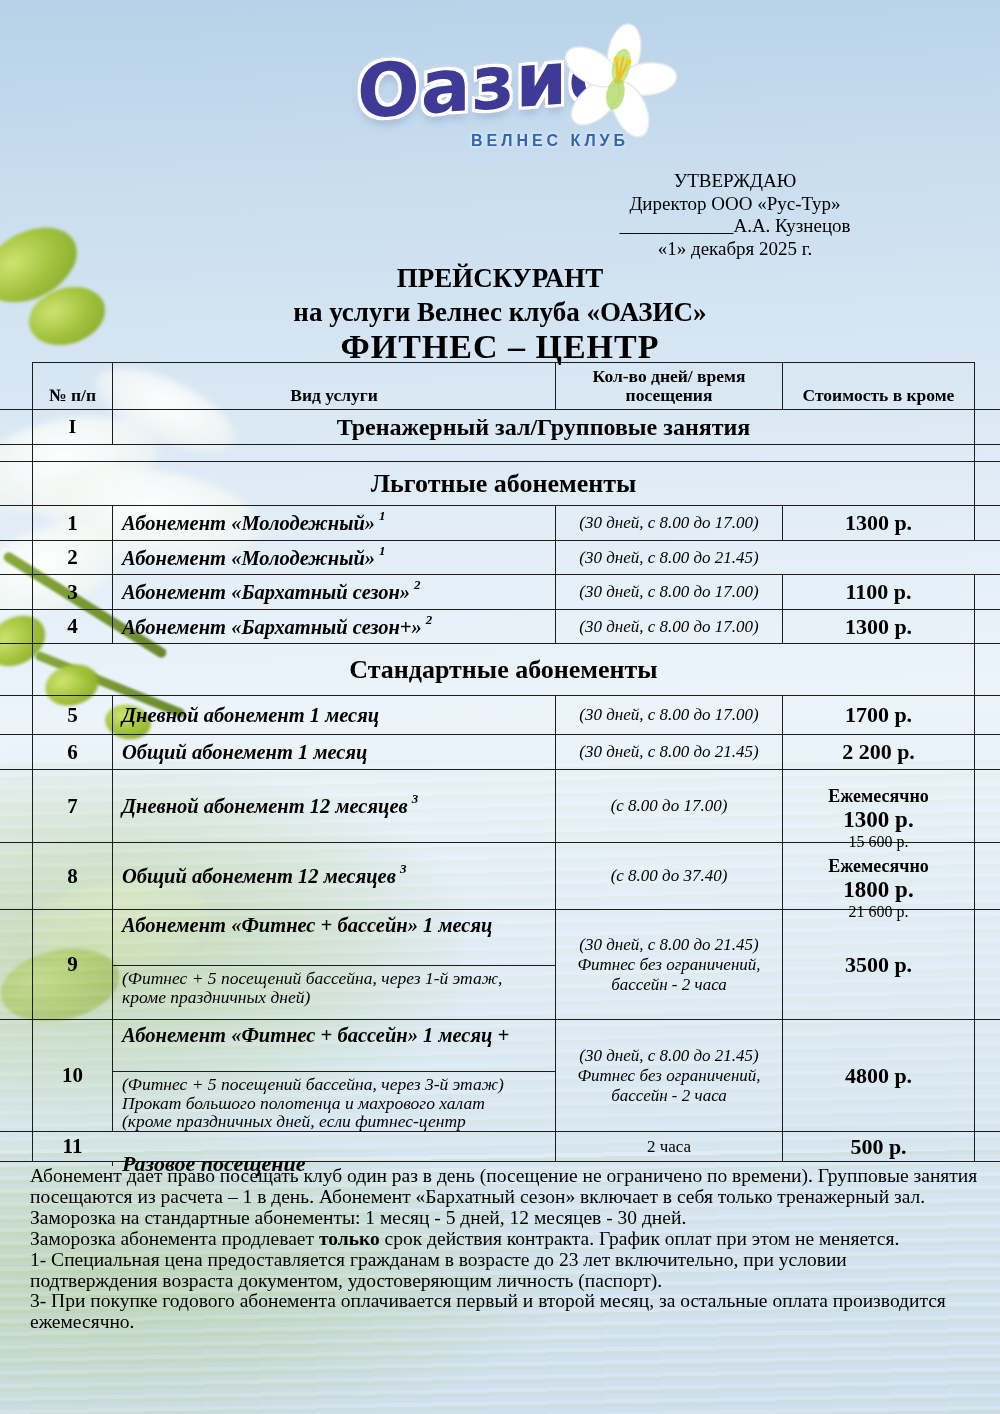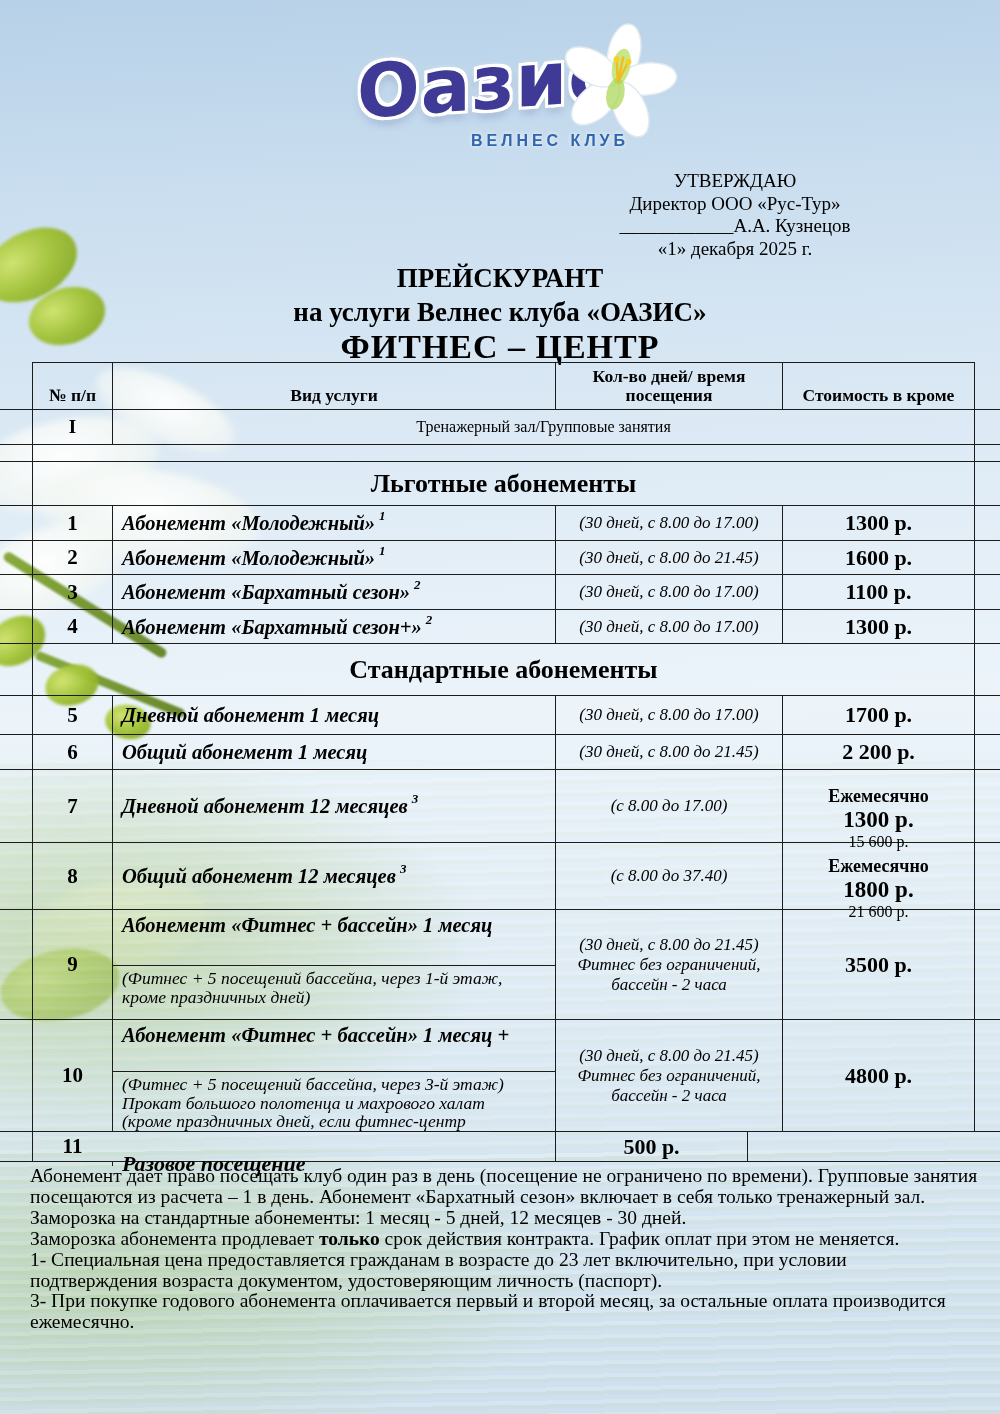"Тренажерный зал/Групповые занятия" .rowI-label { font-size: 16px -> 24px; font-weight: none -> bold }
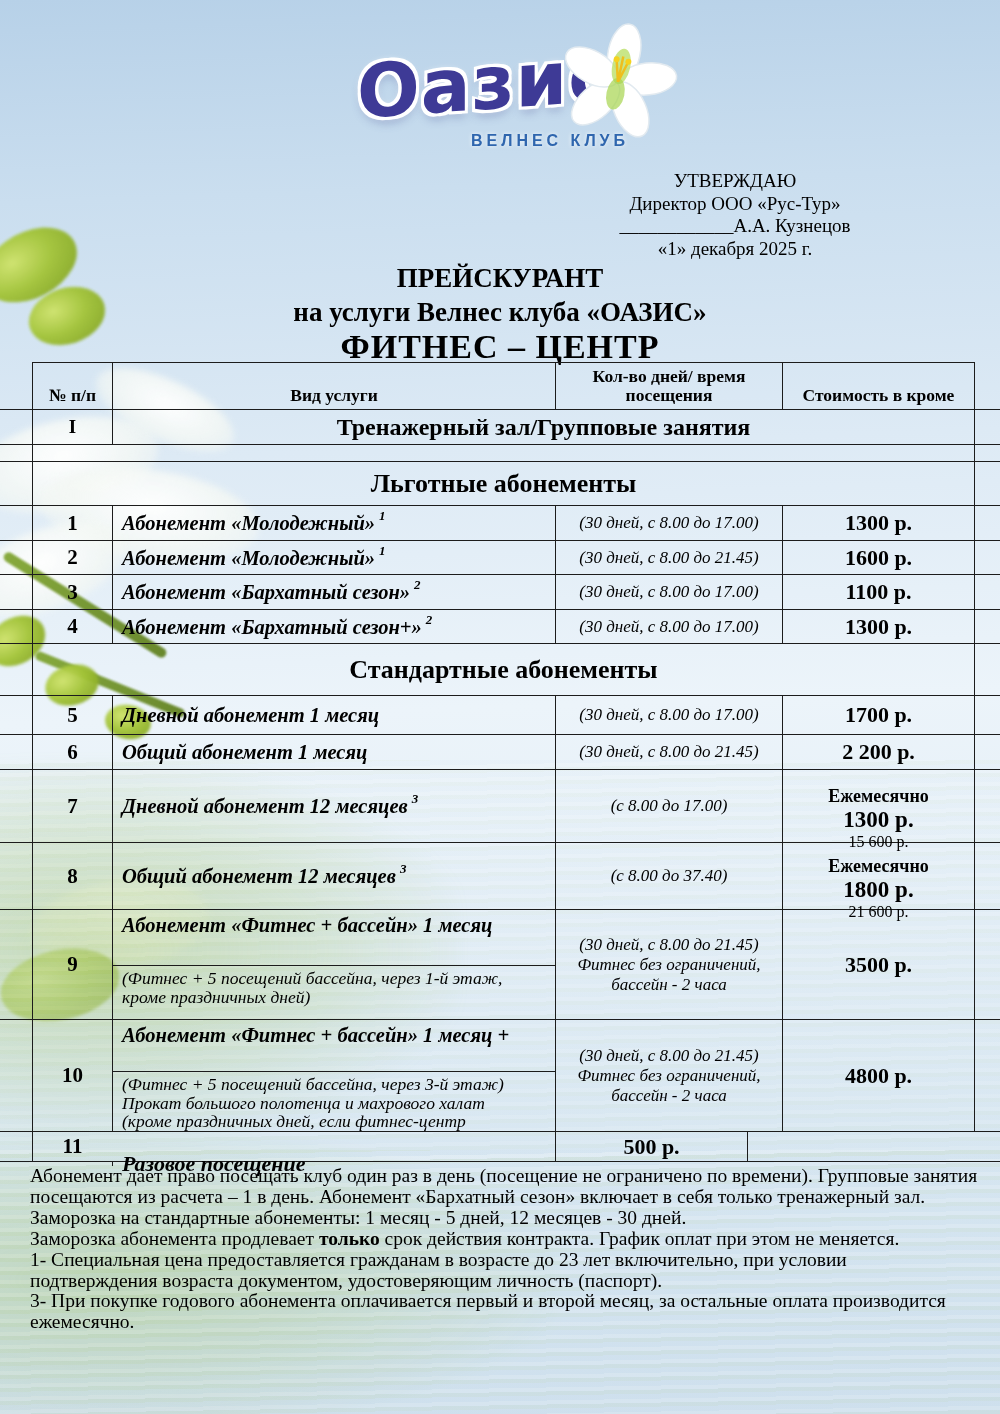"1600 р." div.c { html: <div>1600 р.</div> -> none }
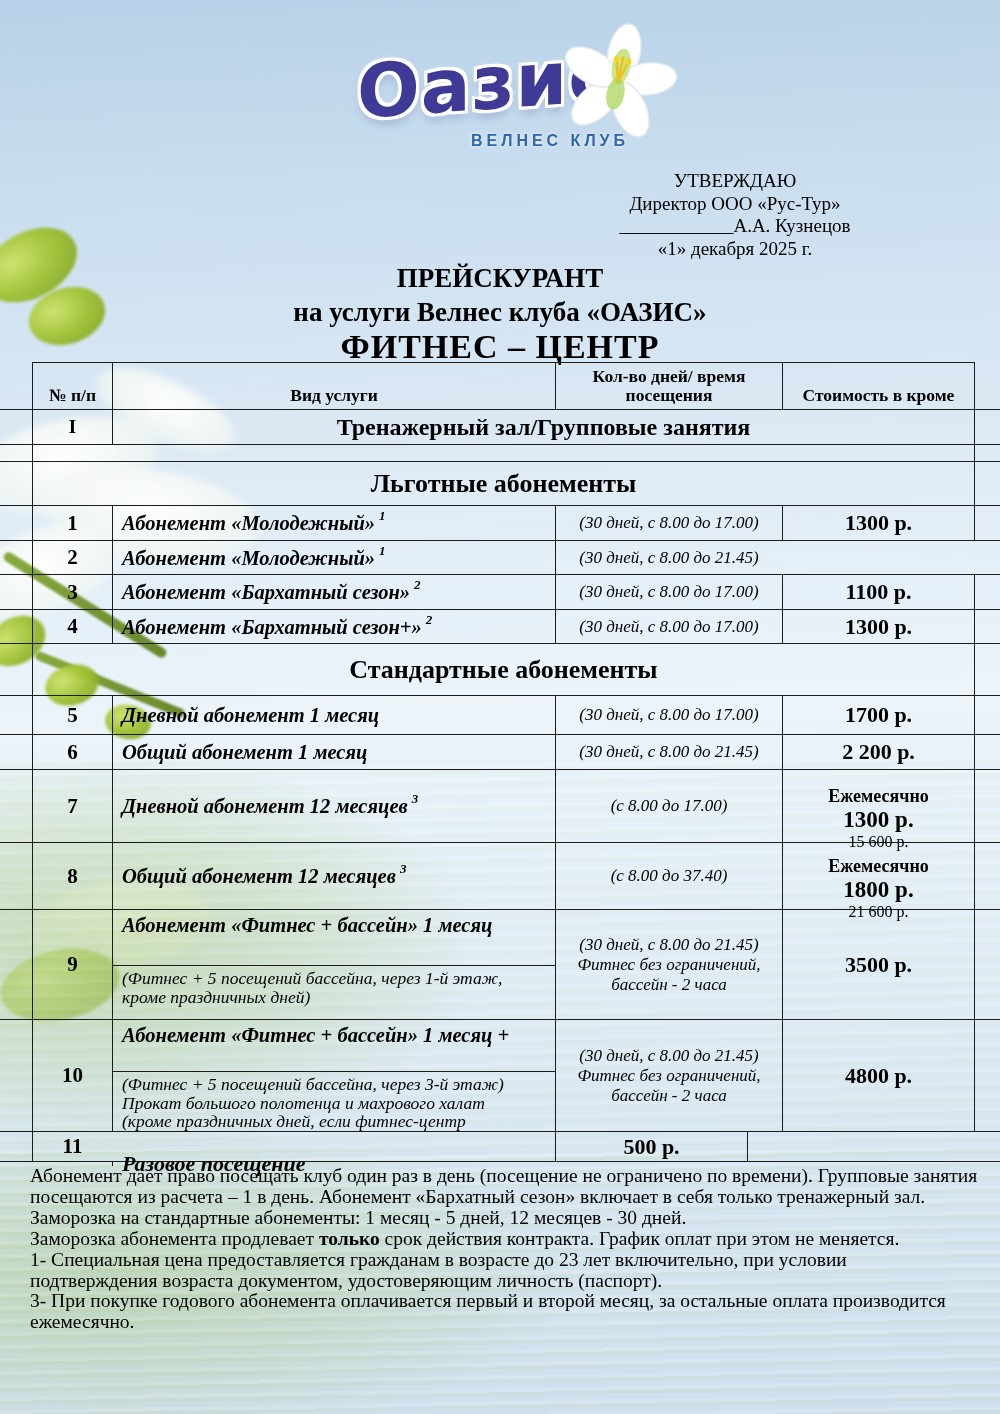"2 часа" div.c { html: none -> <div>2 часа</div> }
